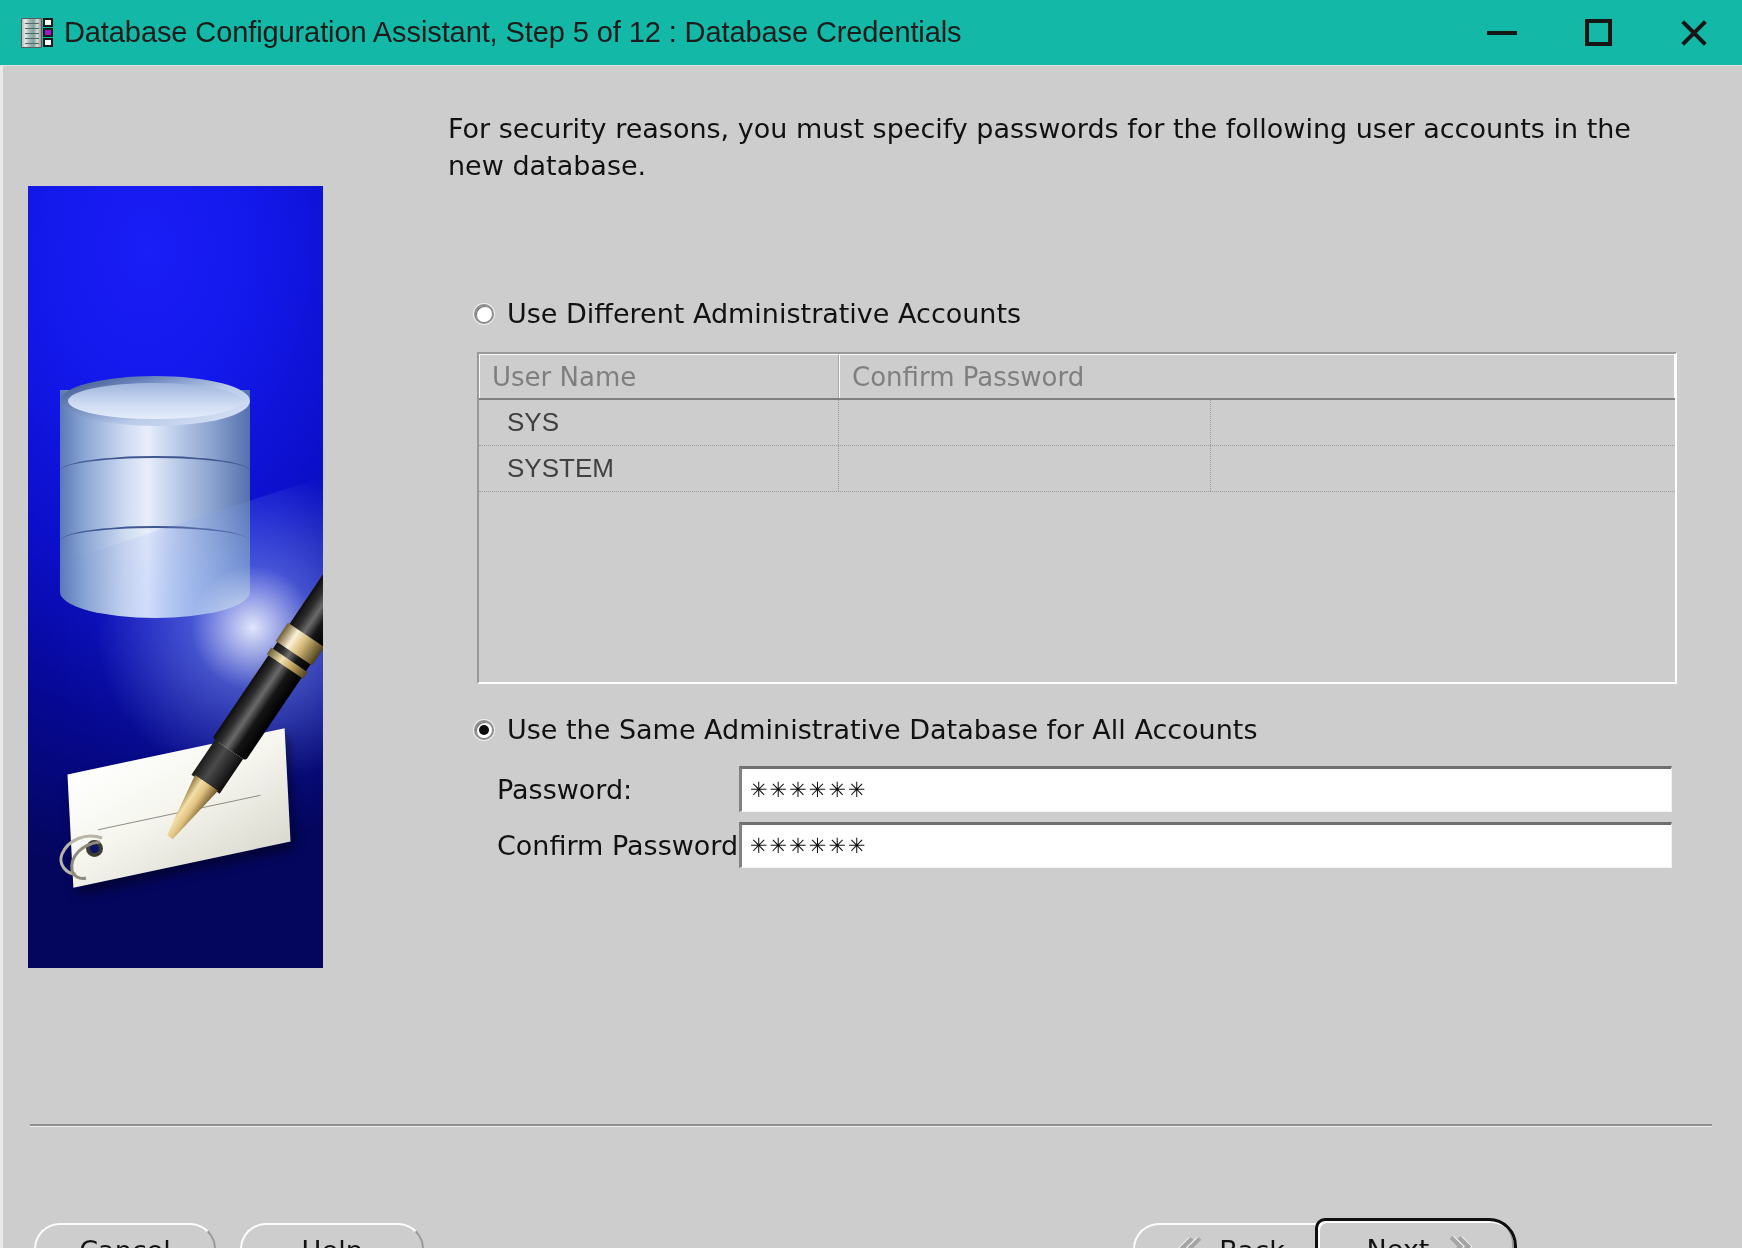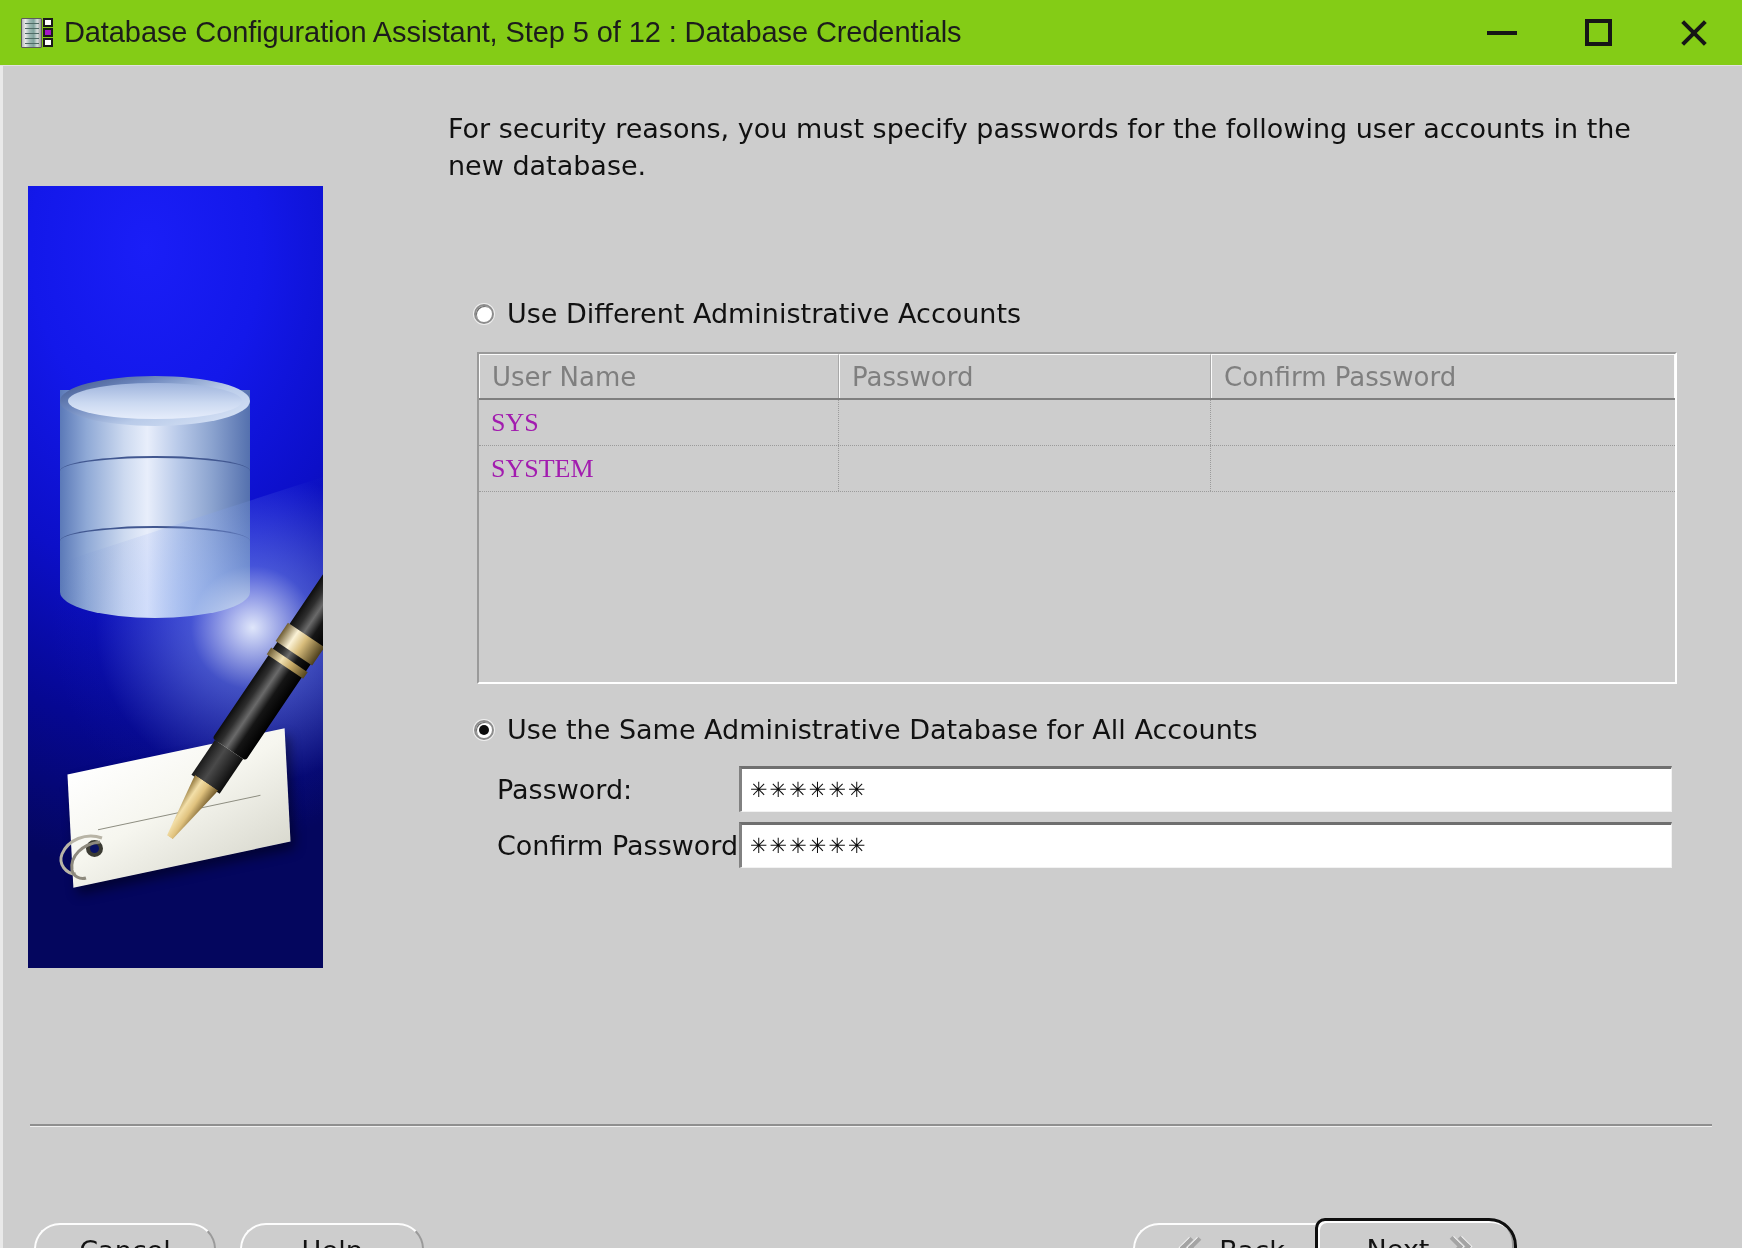"Database Configuration Assistant, Step 5" .titlebar { background: #84cc16 -> #14b8a6 }
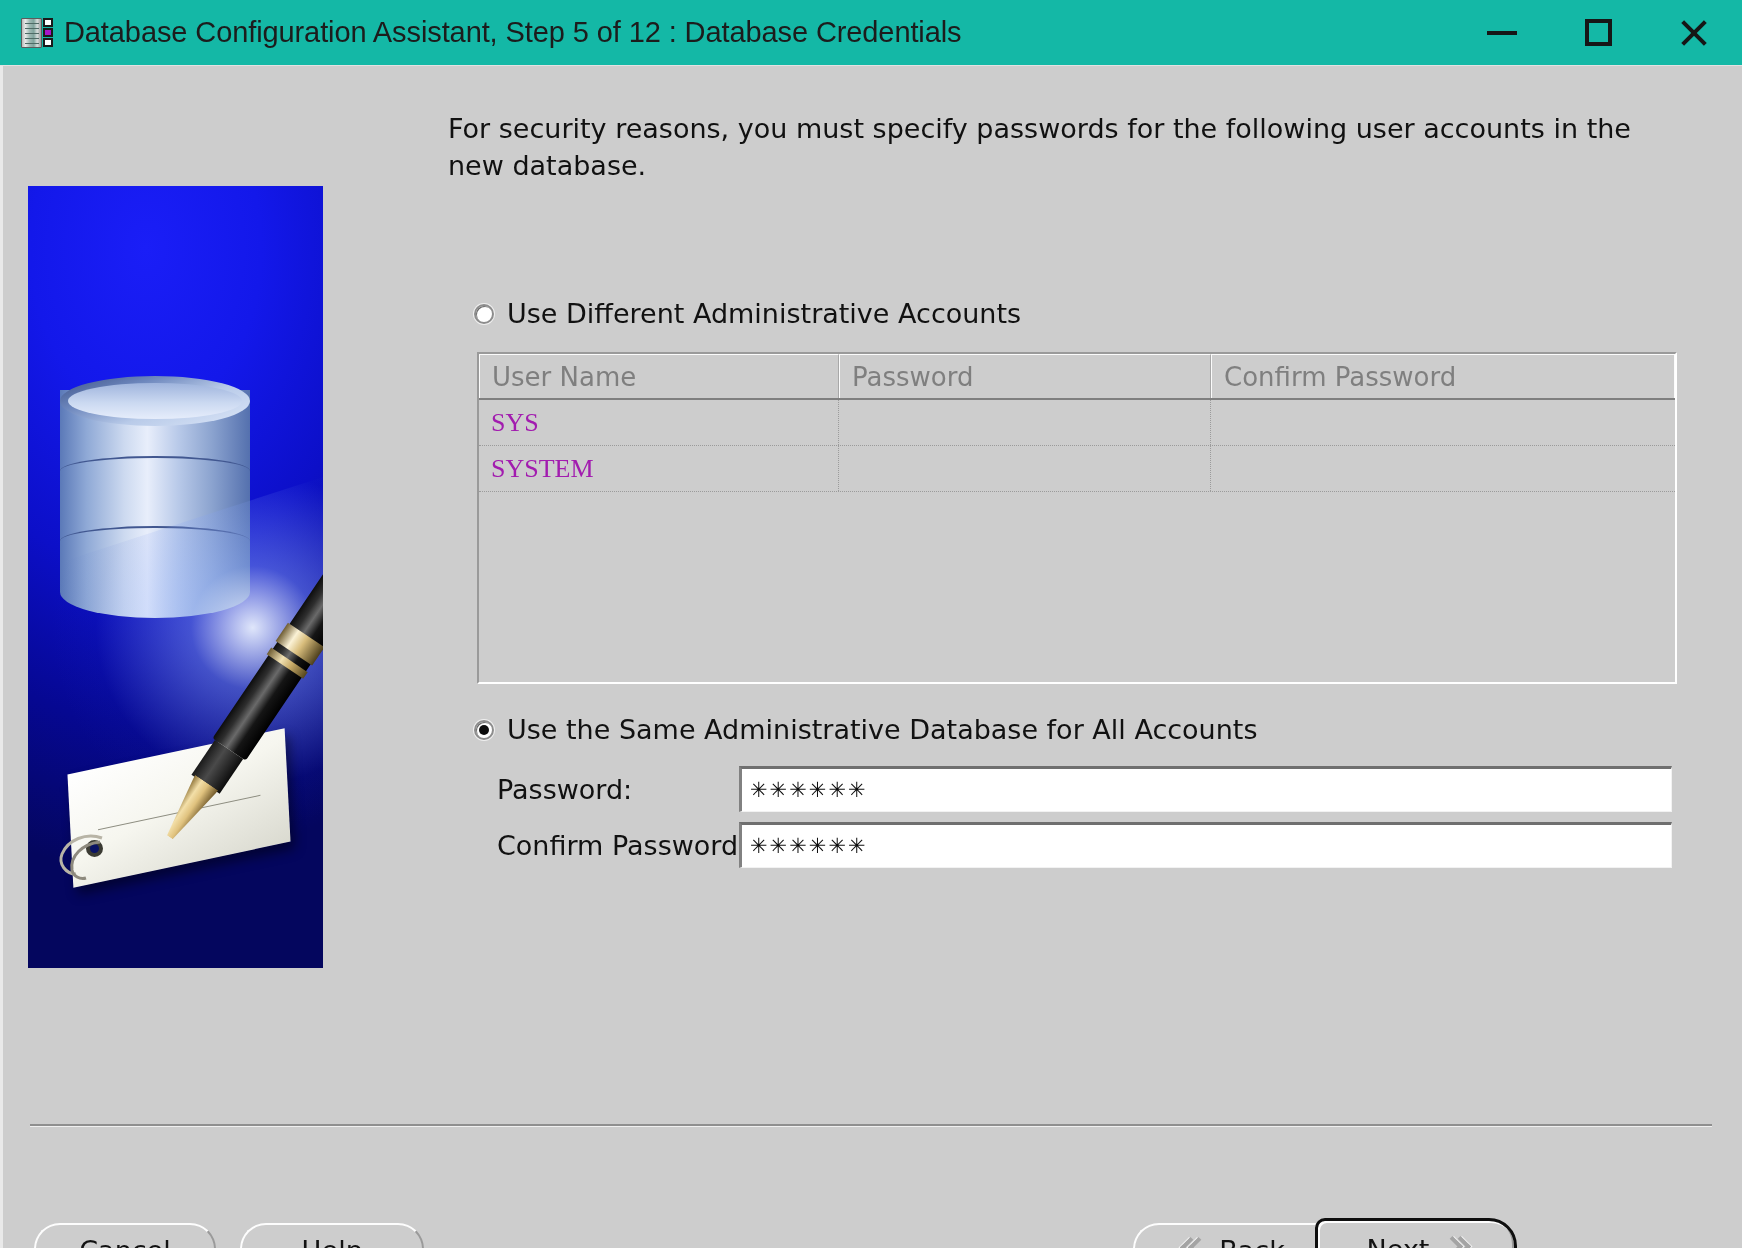"Password" div.th { html: <div>Password</div> -> none }
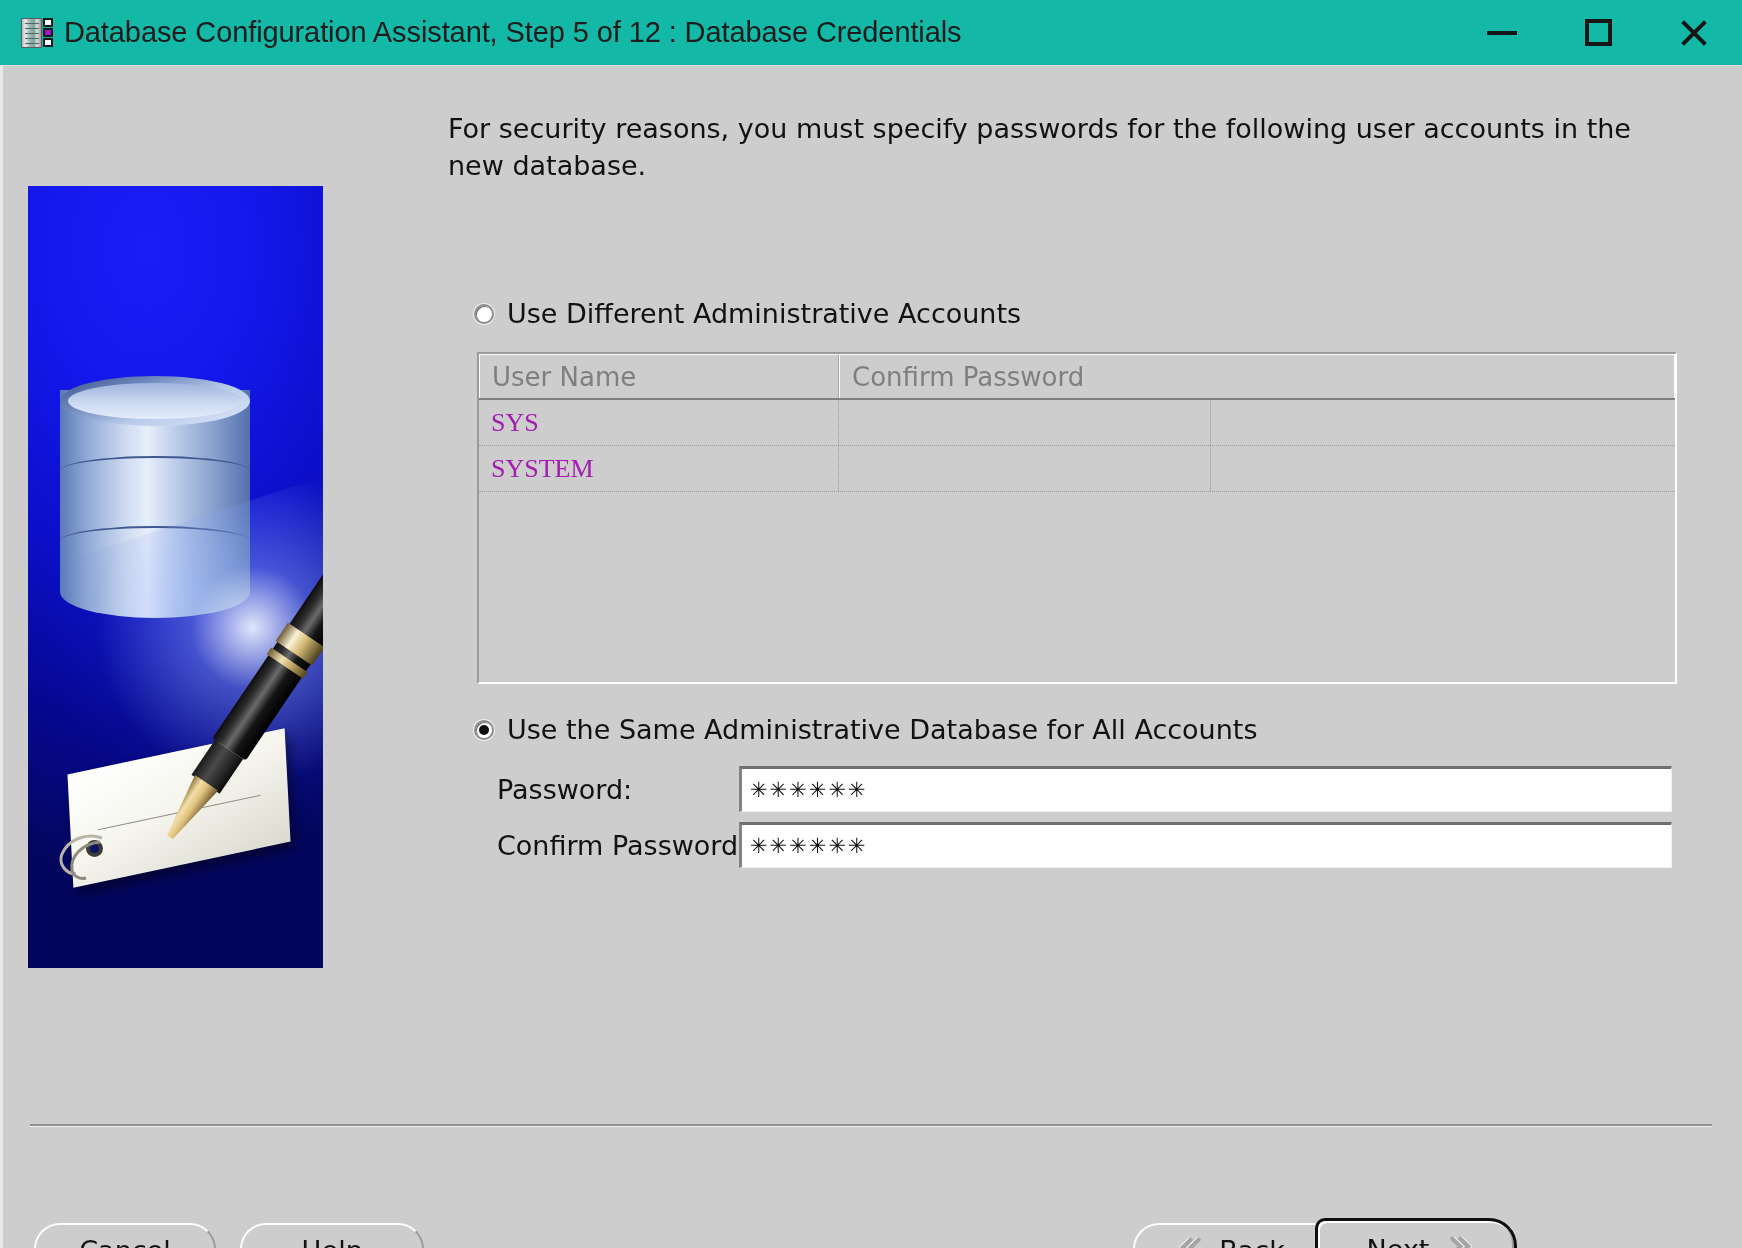"SYS" .td { color: #a21caf -> #404040; font-family: Liberation Serif, serif -> Liberation Sans, sans-serif; padding-left: 12px -> 28px }
